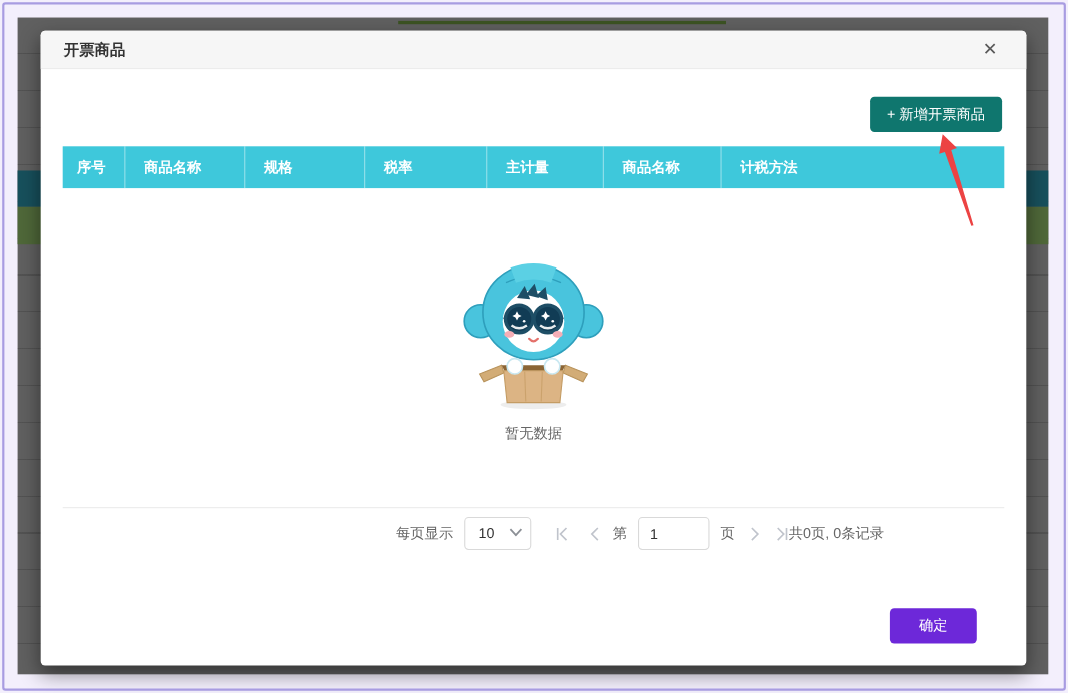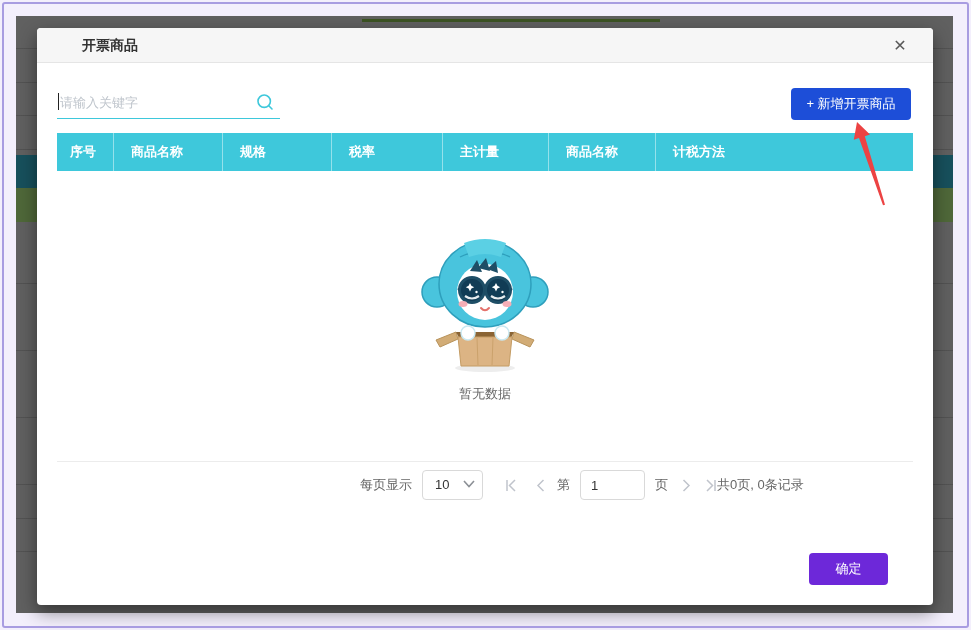"开票商品" .modal-title { margin-left: 24px -> none }
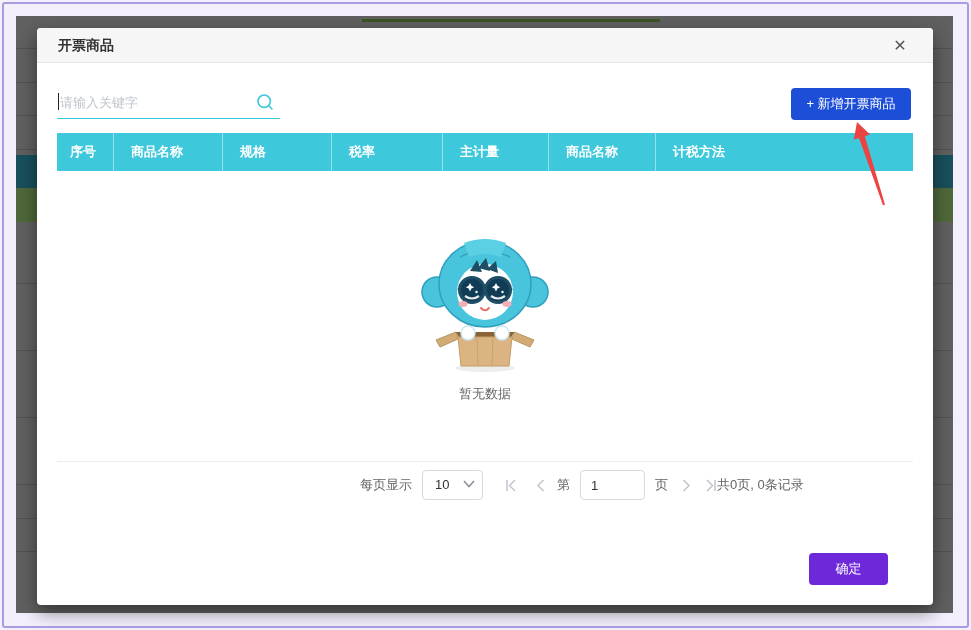"请输入关键字" div.search-wrap { html: <div> <div></div> <input> <svg> <circle></circle> <line></line> </svg> </div> -> none }
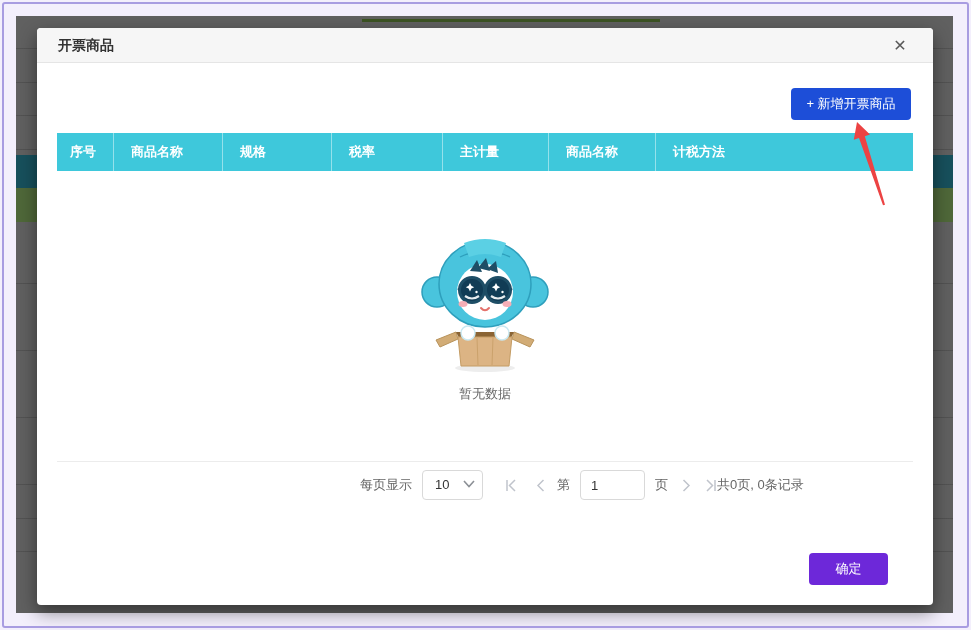"+ 新增开票商品" .add-btn { background: #1d4ed8 -> #0f766e }
